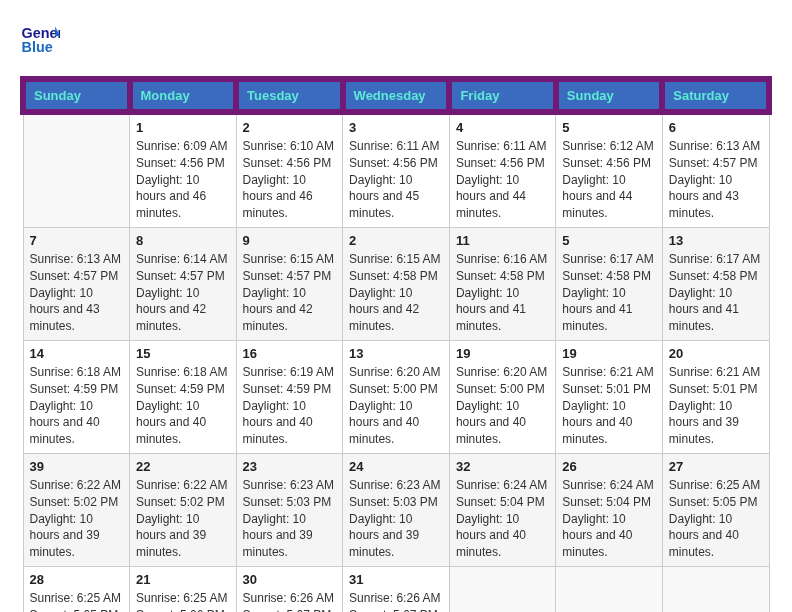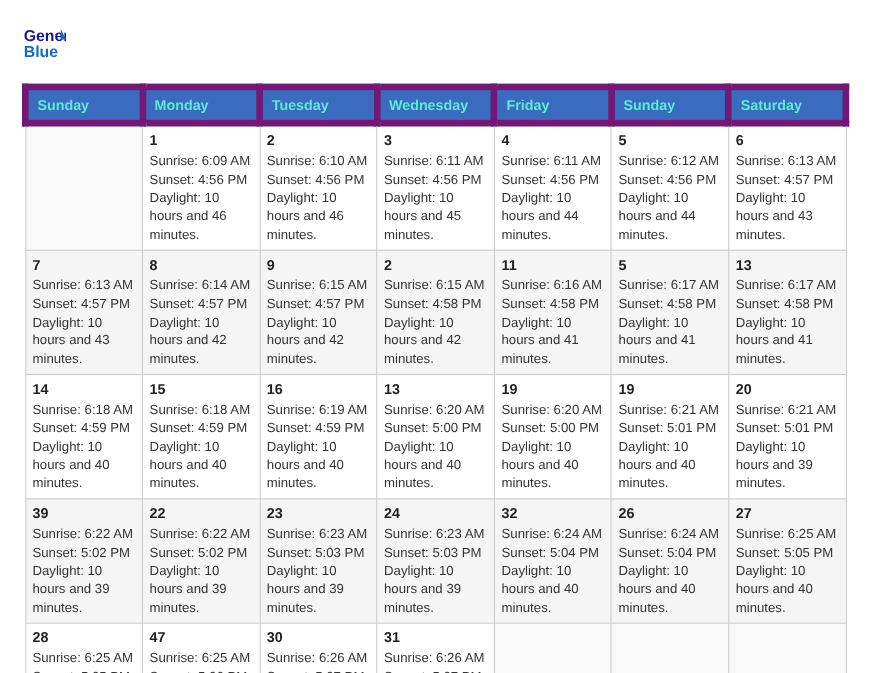"47" span.day-num { text: 47 -> 21 }
